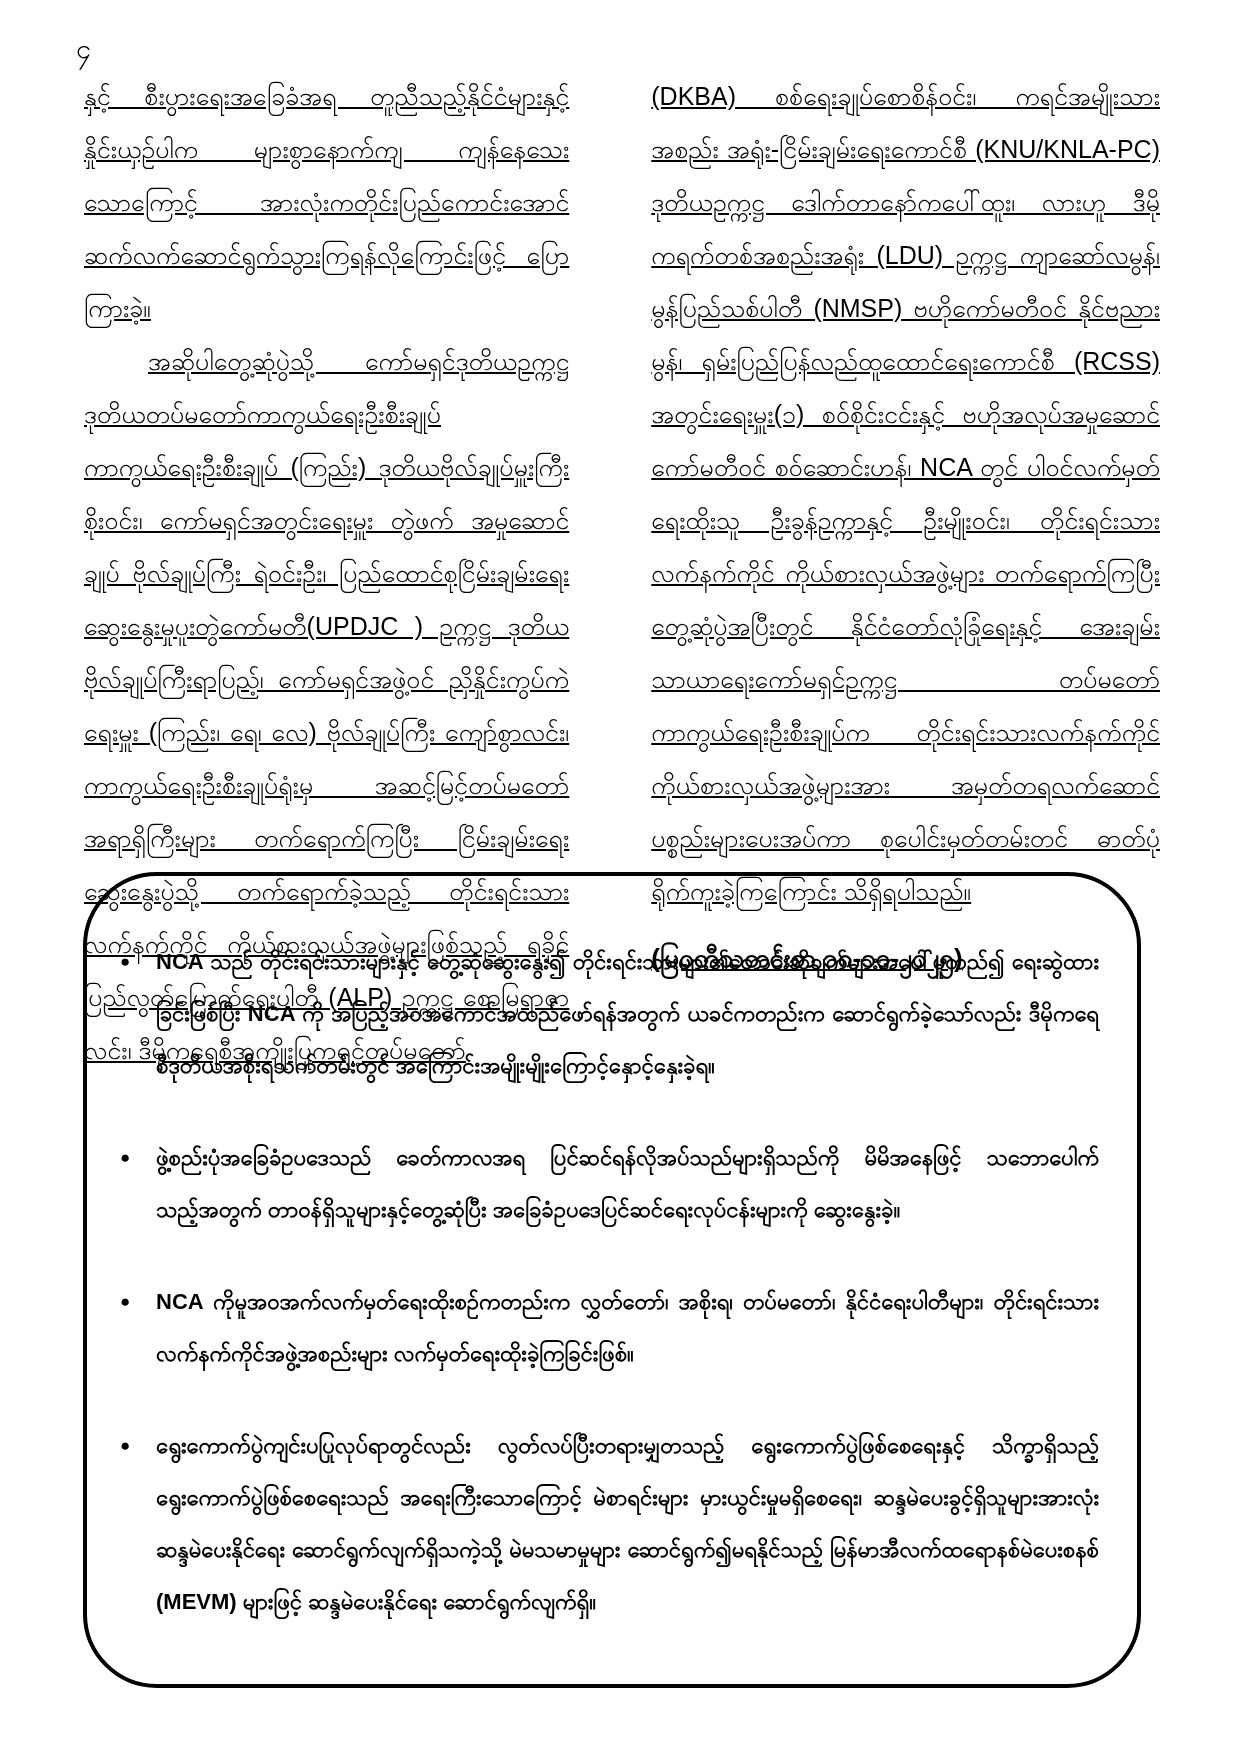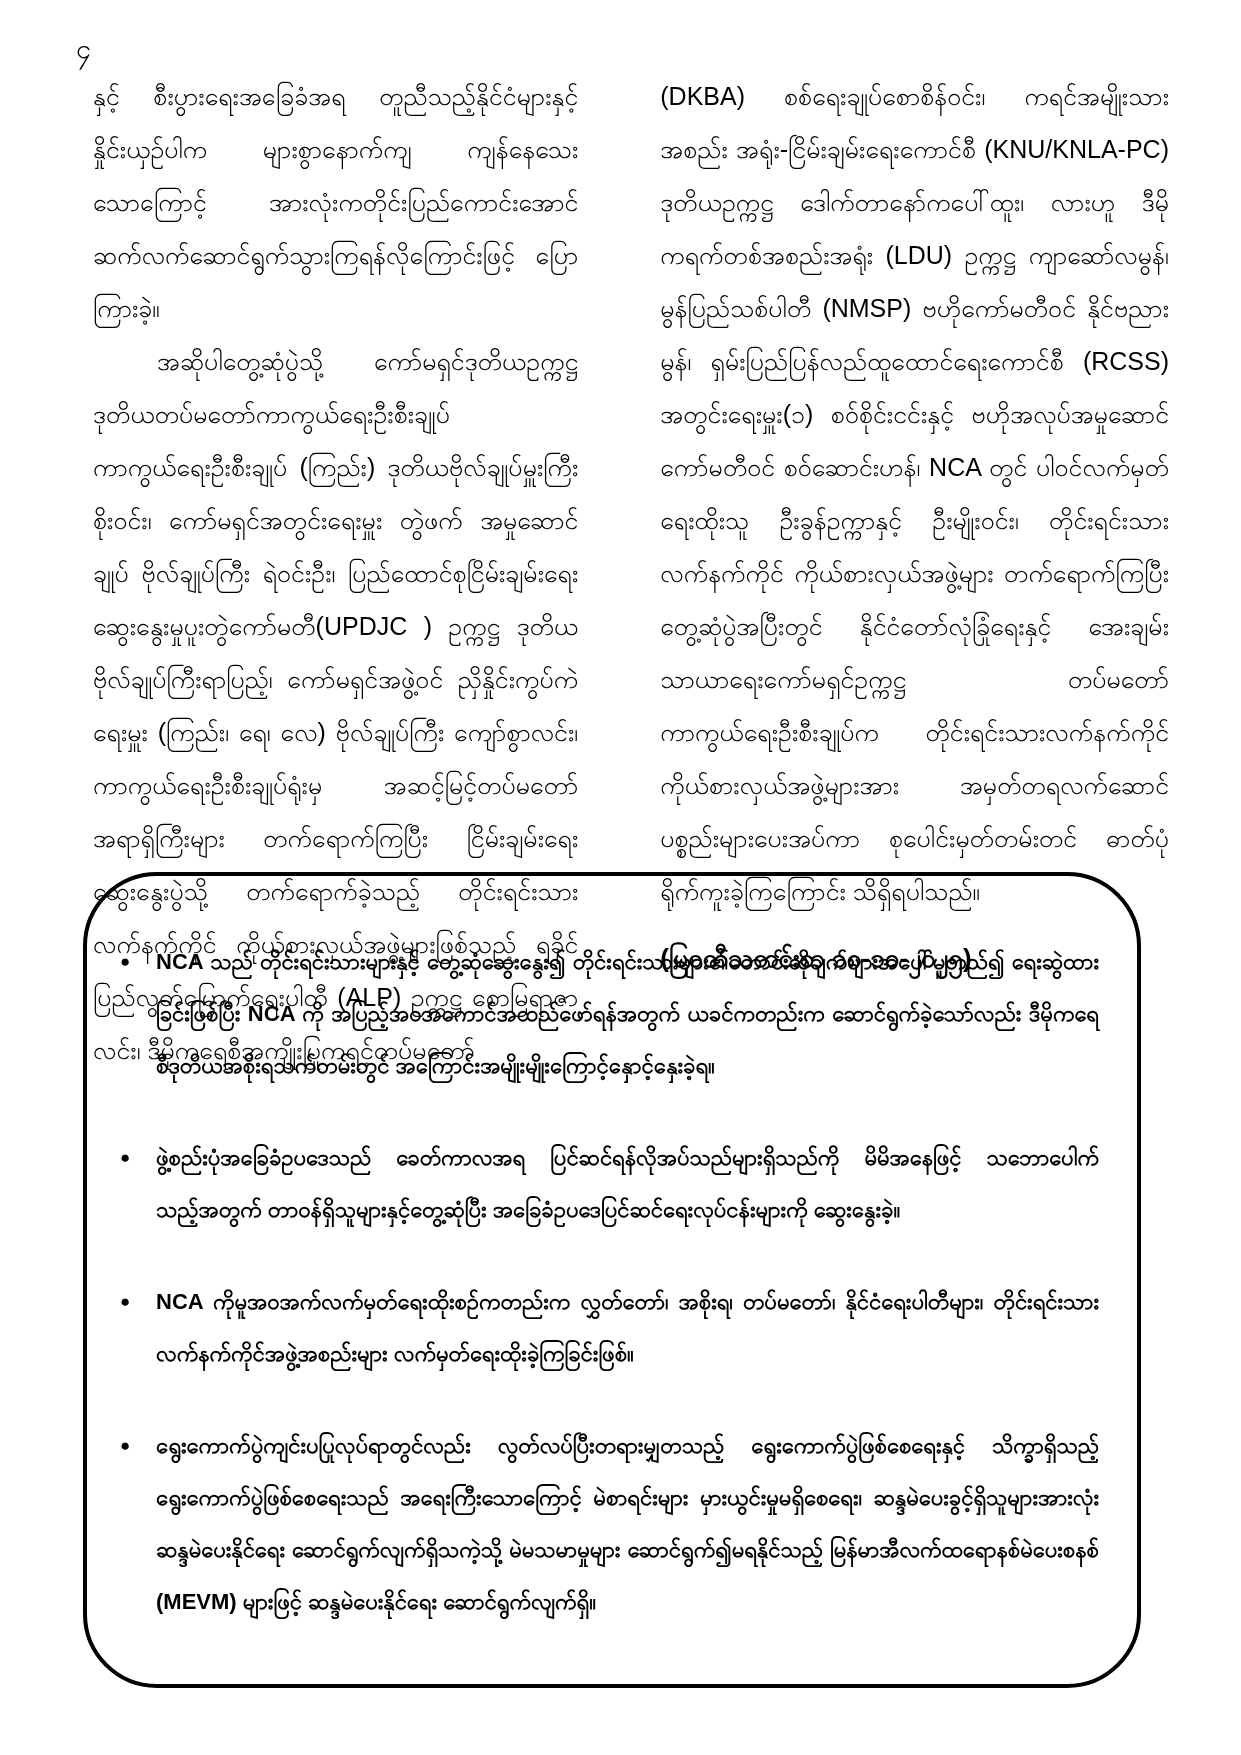"နှင့် စီးပွားရေးအခြေခံအရ" .columns { left: 93px -> 84px; text-decoration: none -> underline }
